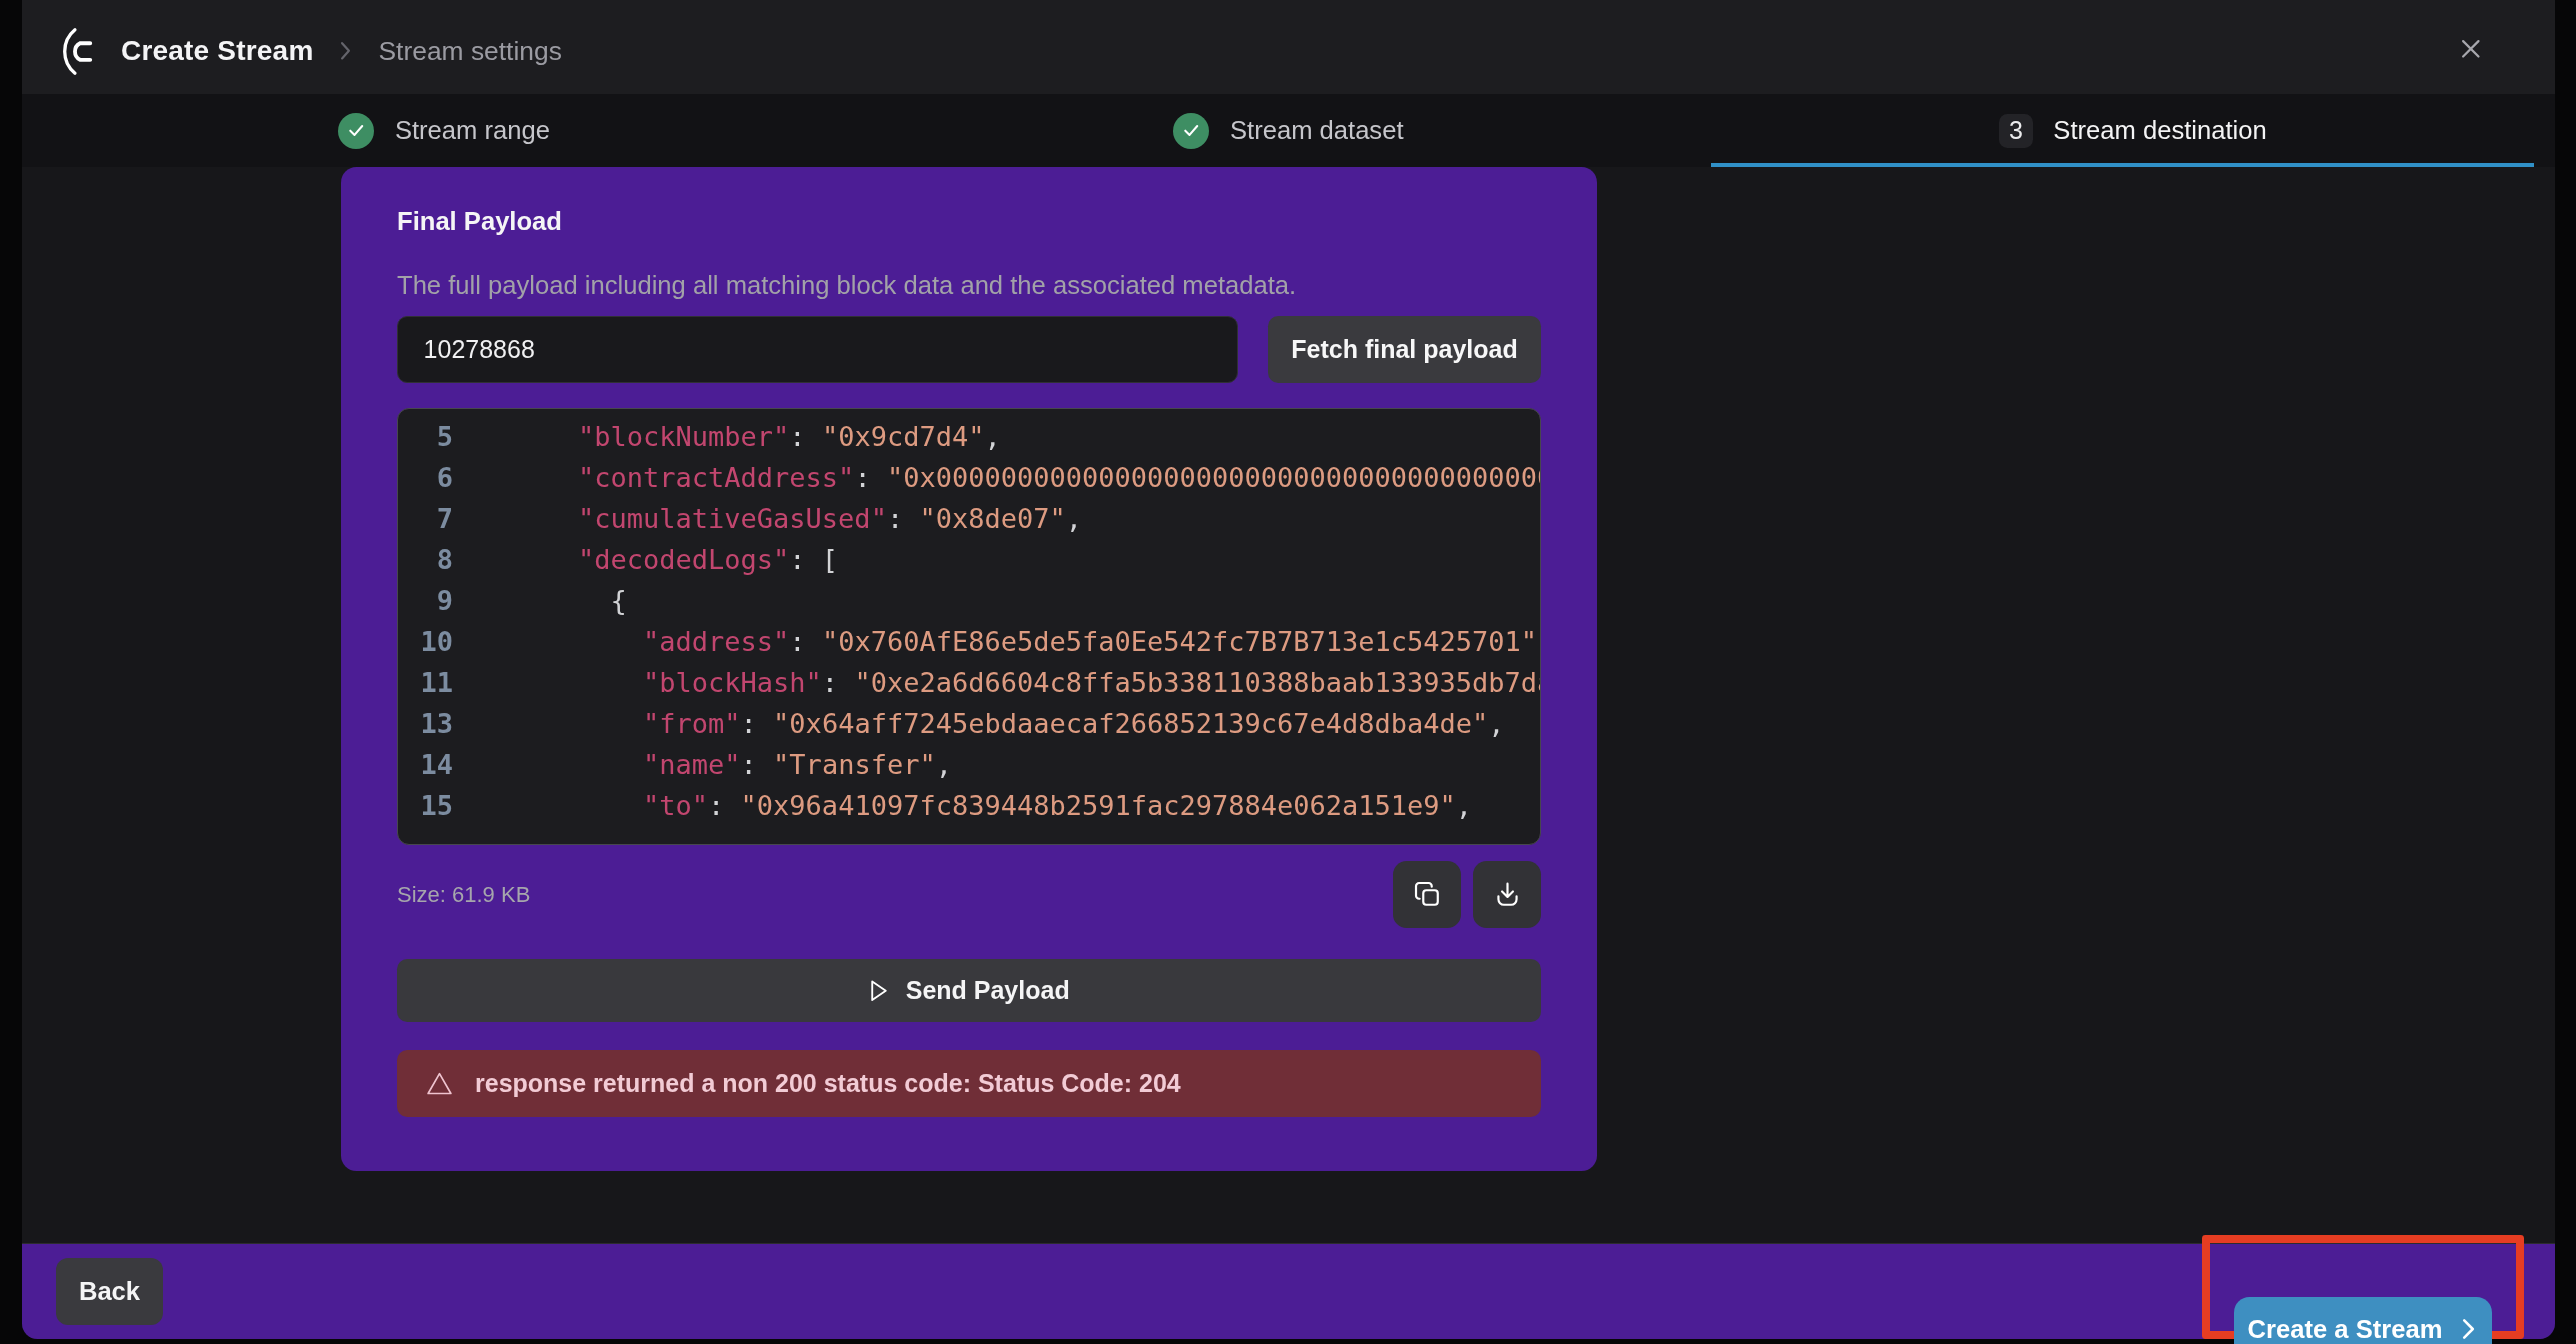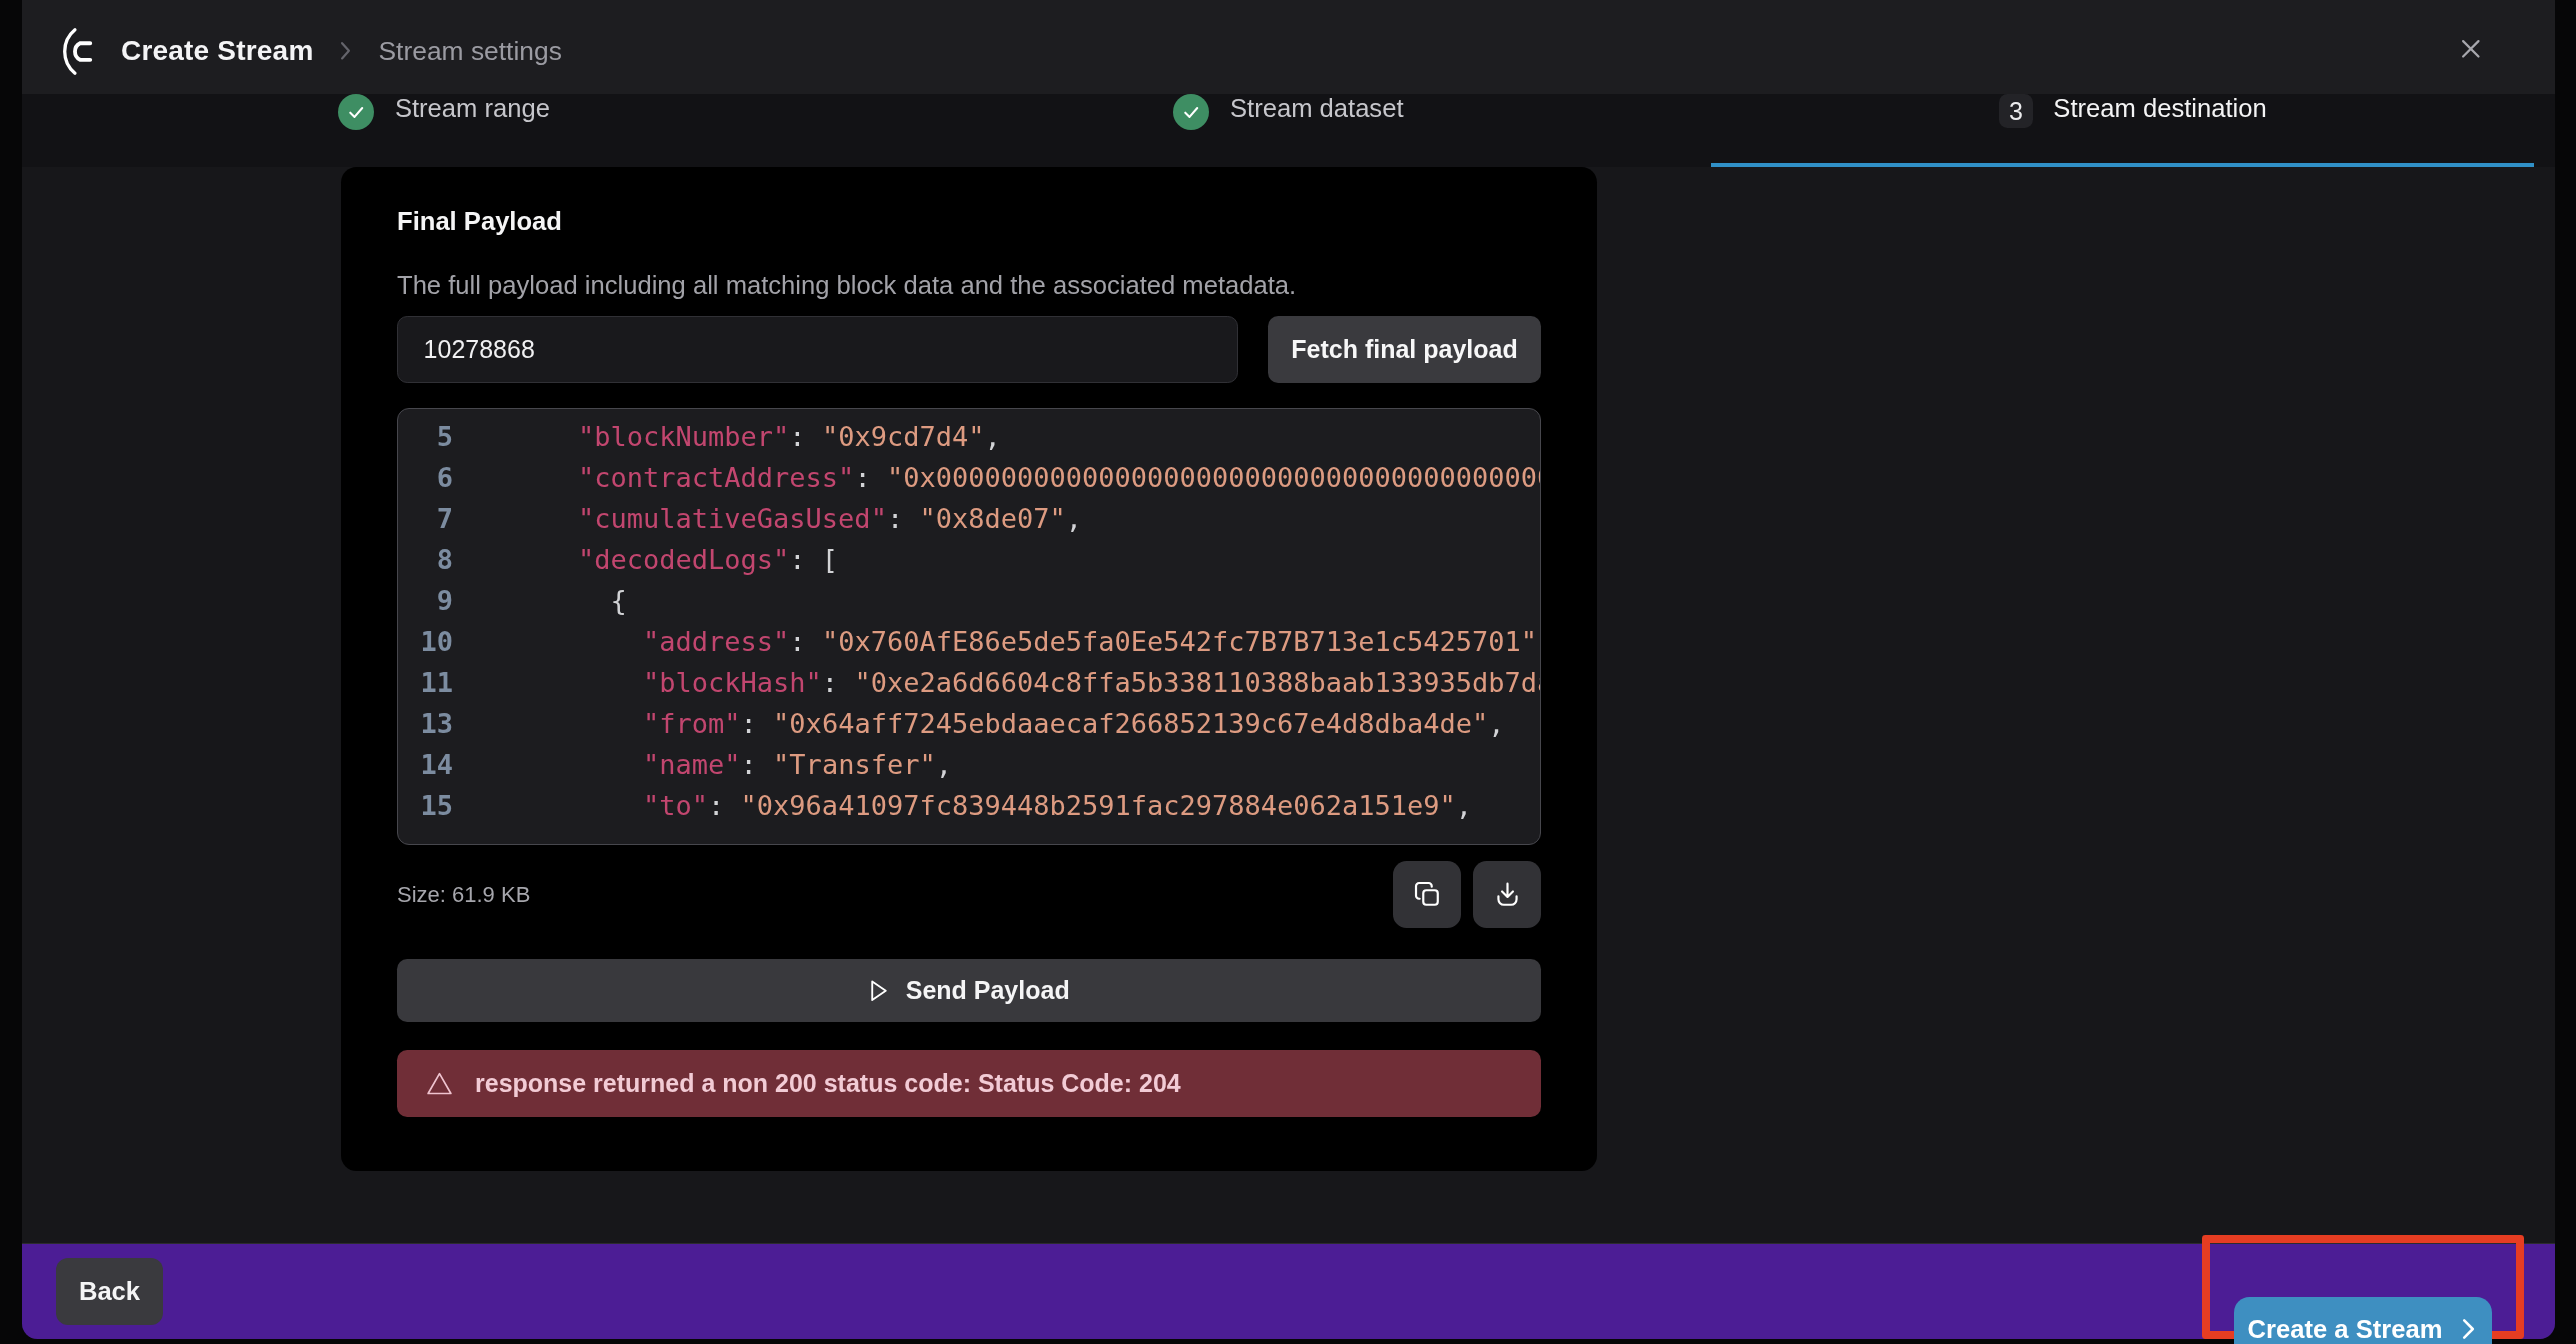"Stream range" .step { align-items: none -> center }
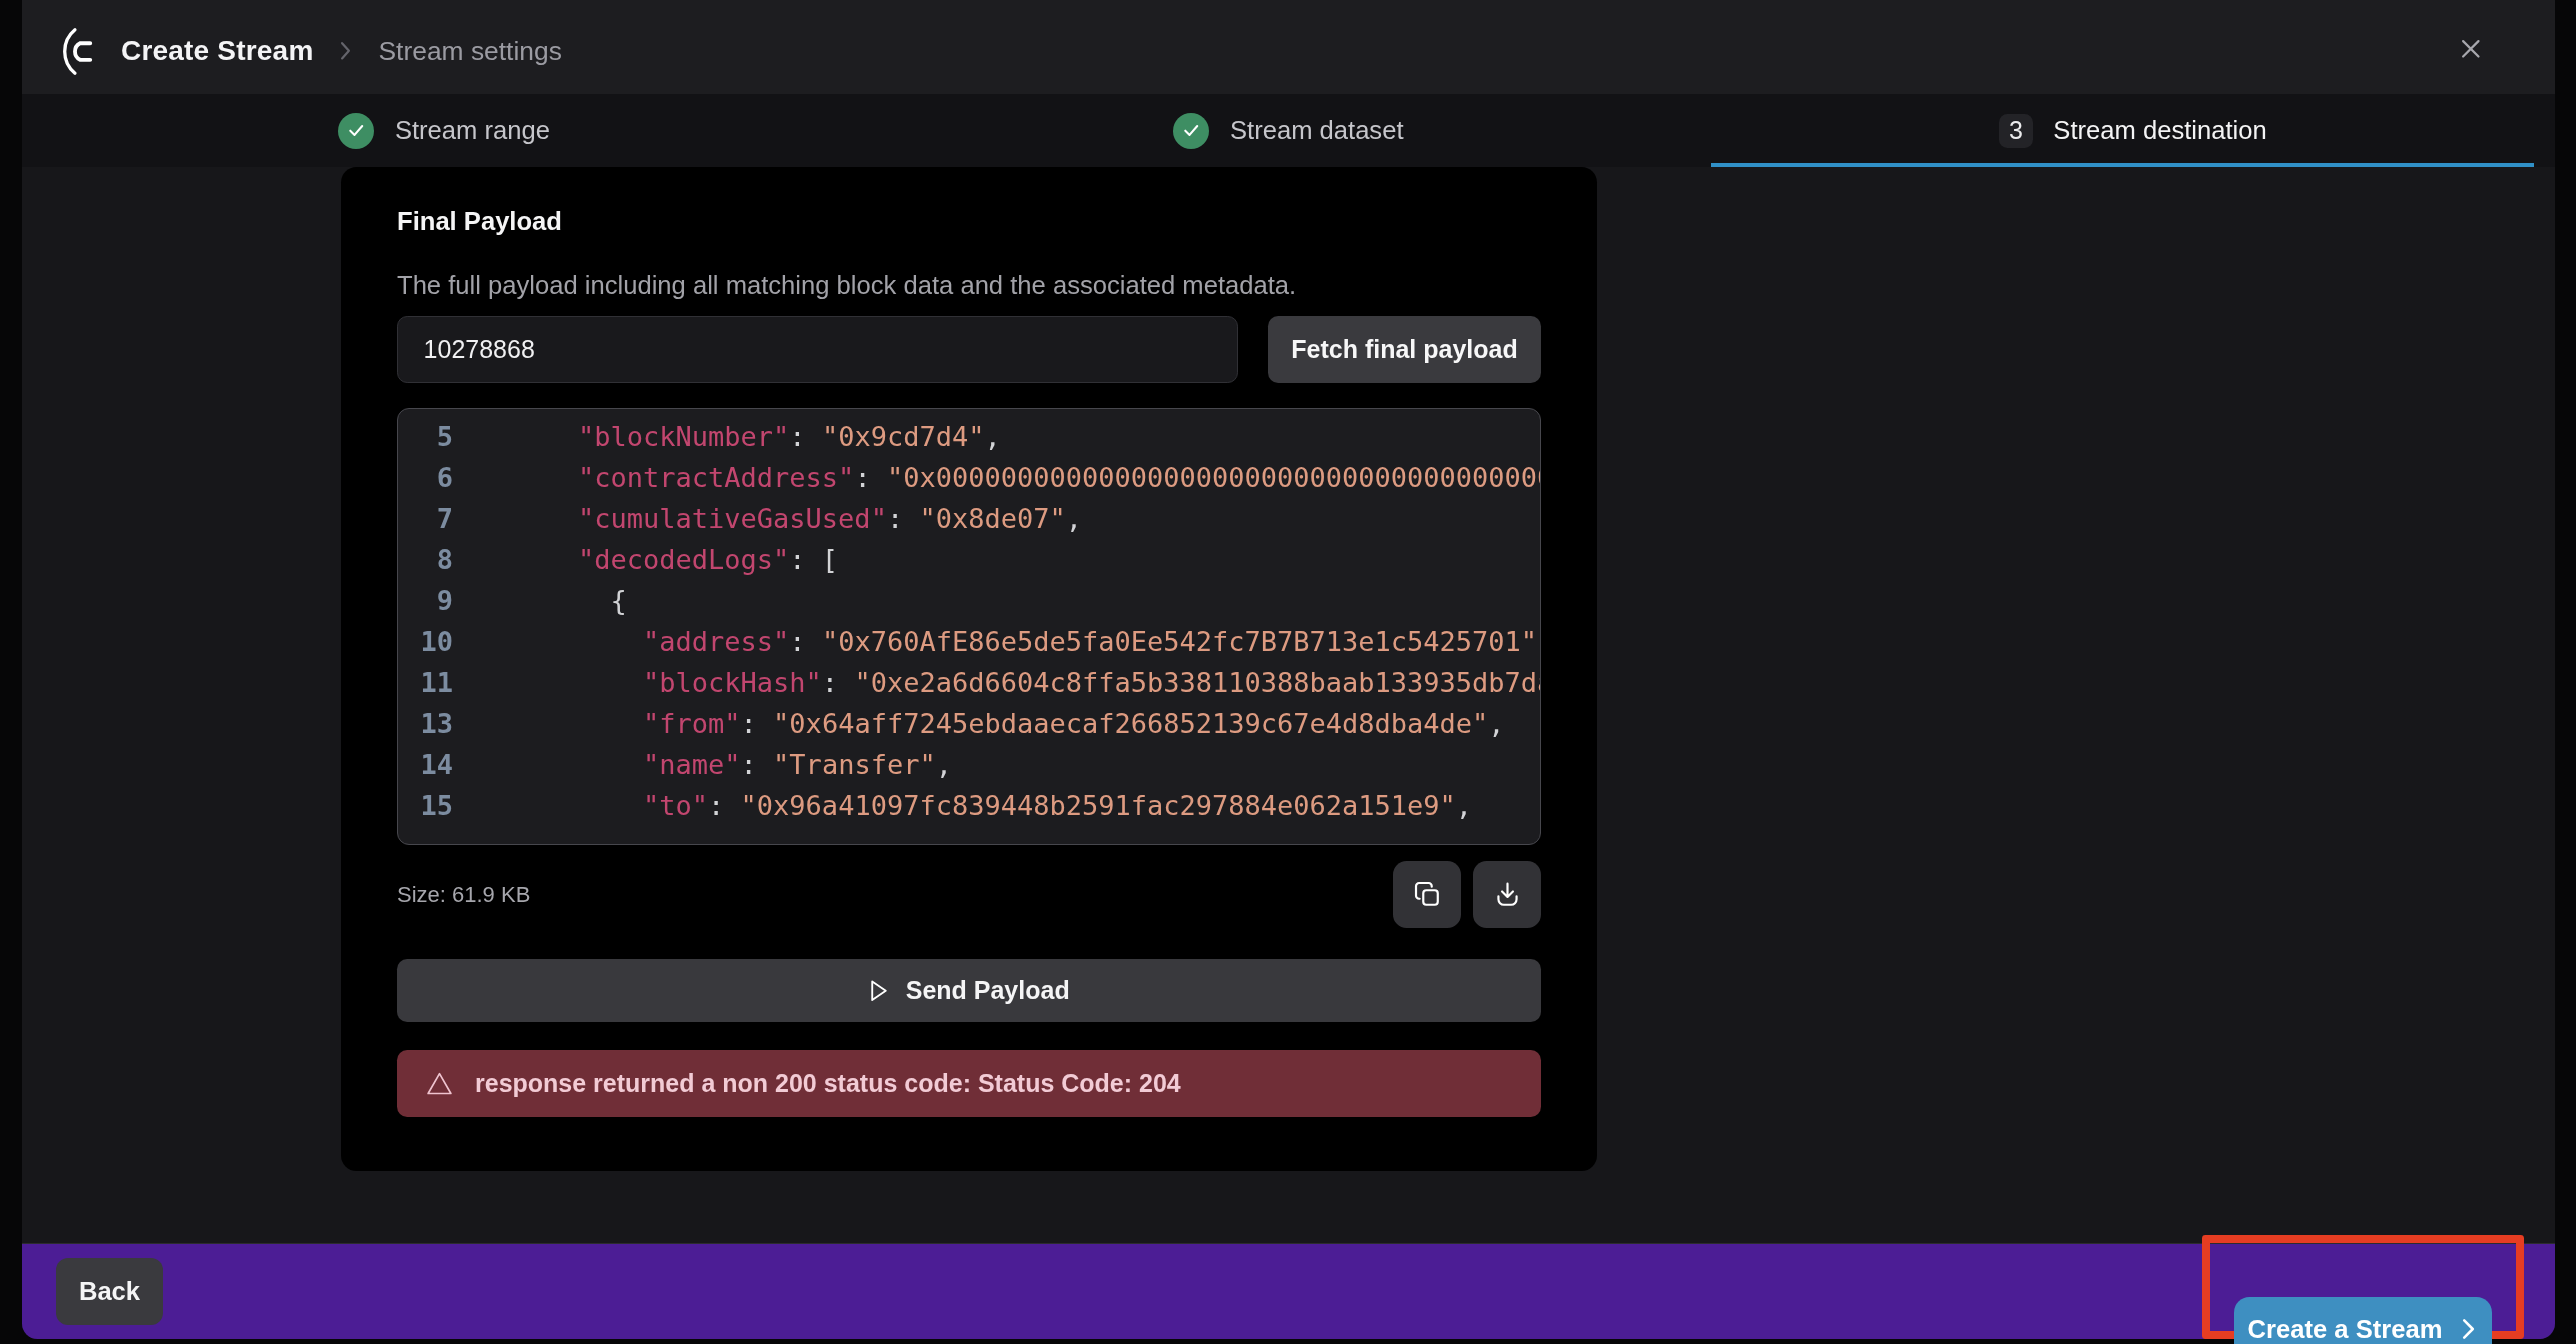"Final Payload" .card { background: #000000 -> #4c1d95 }
